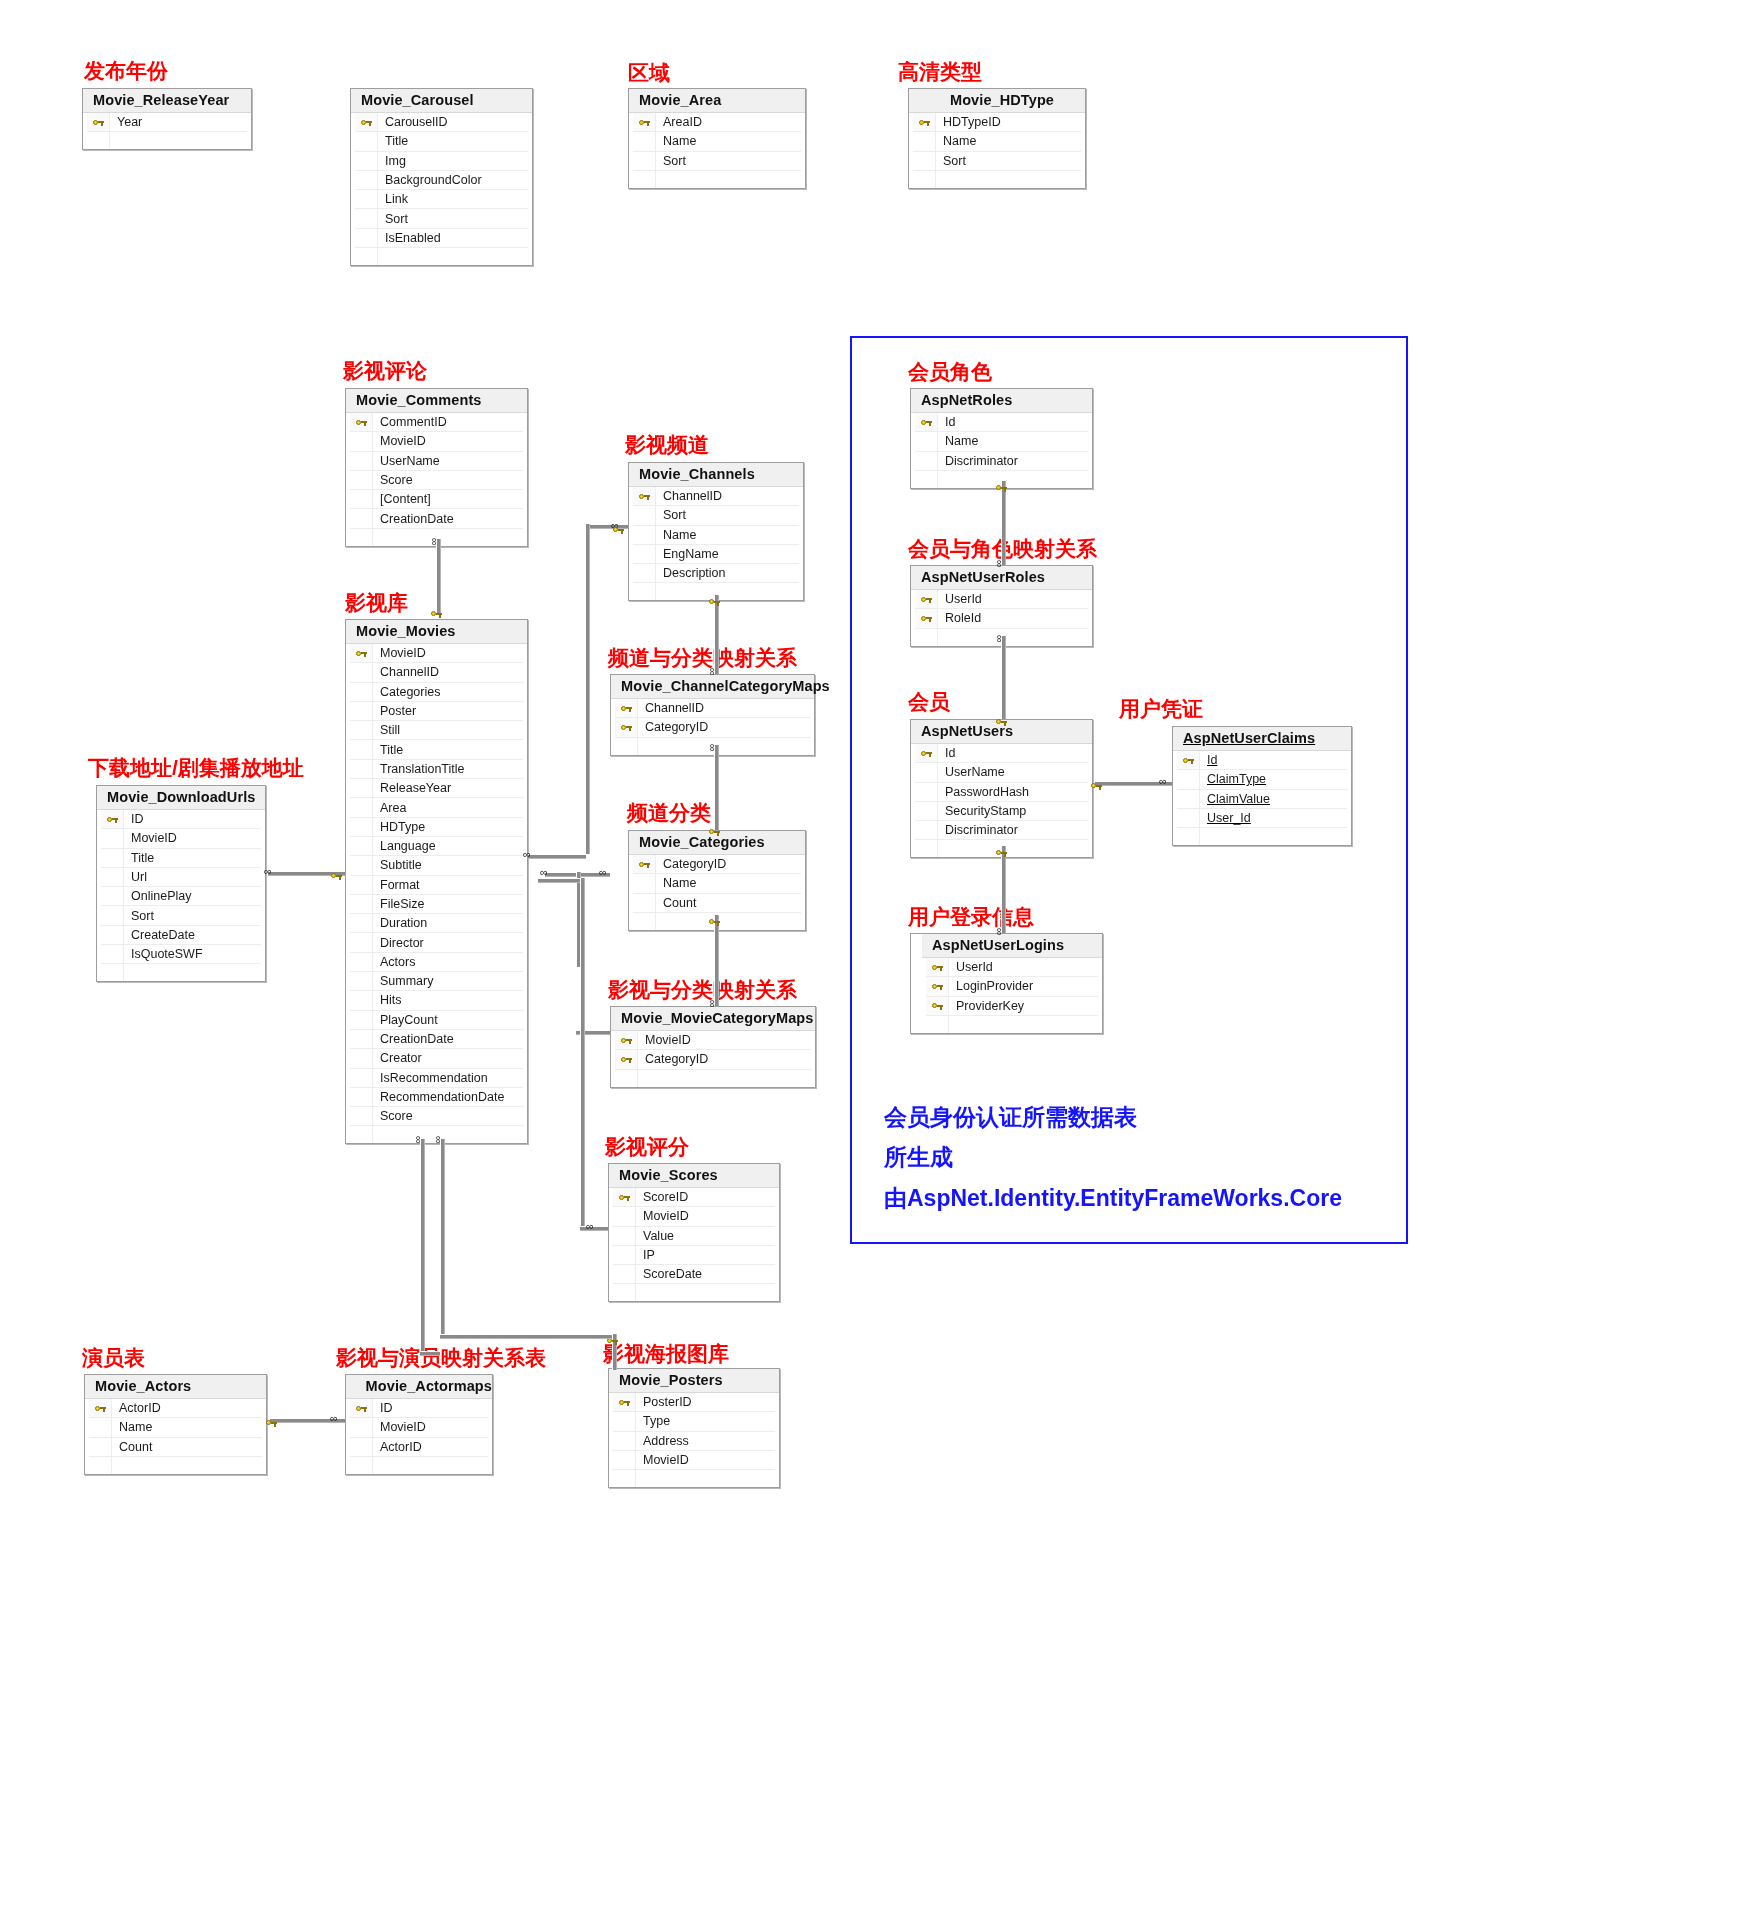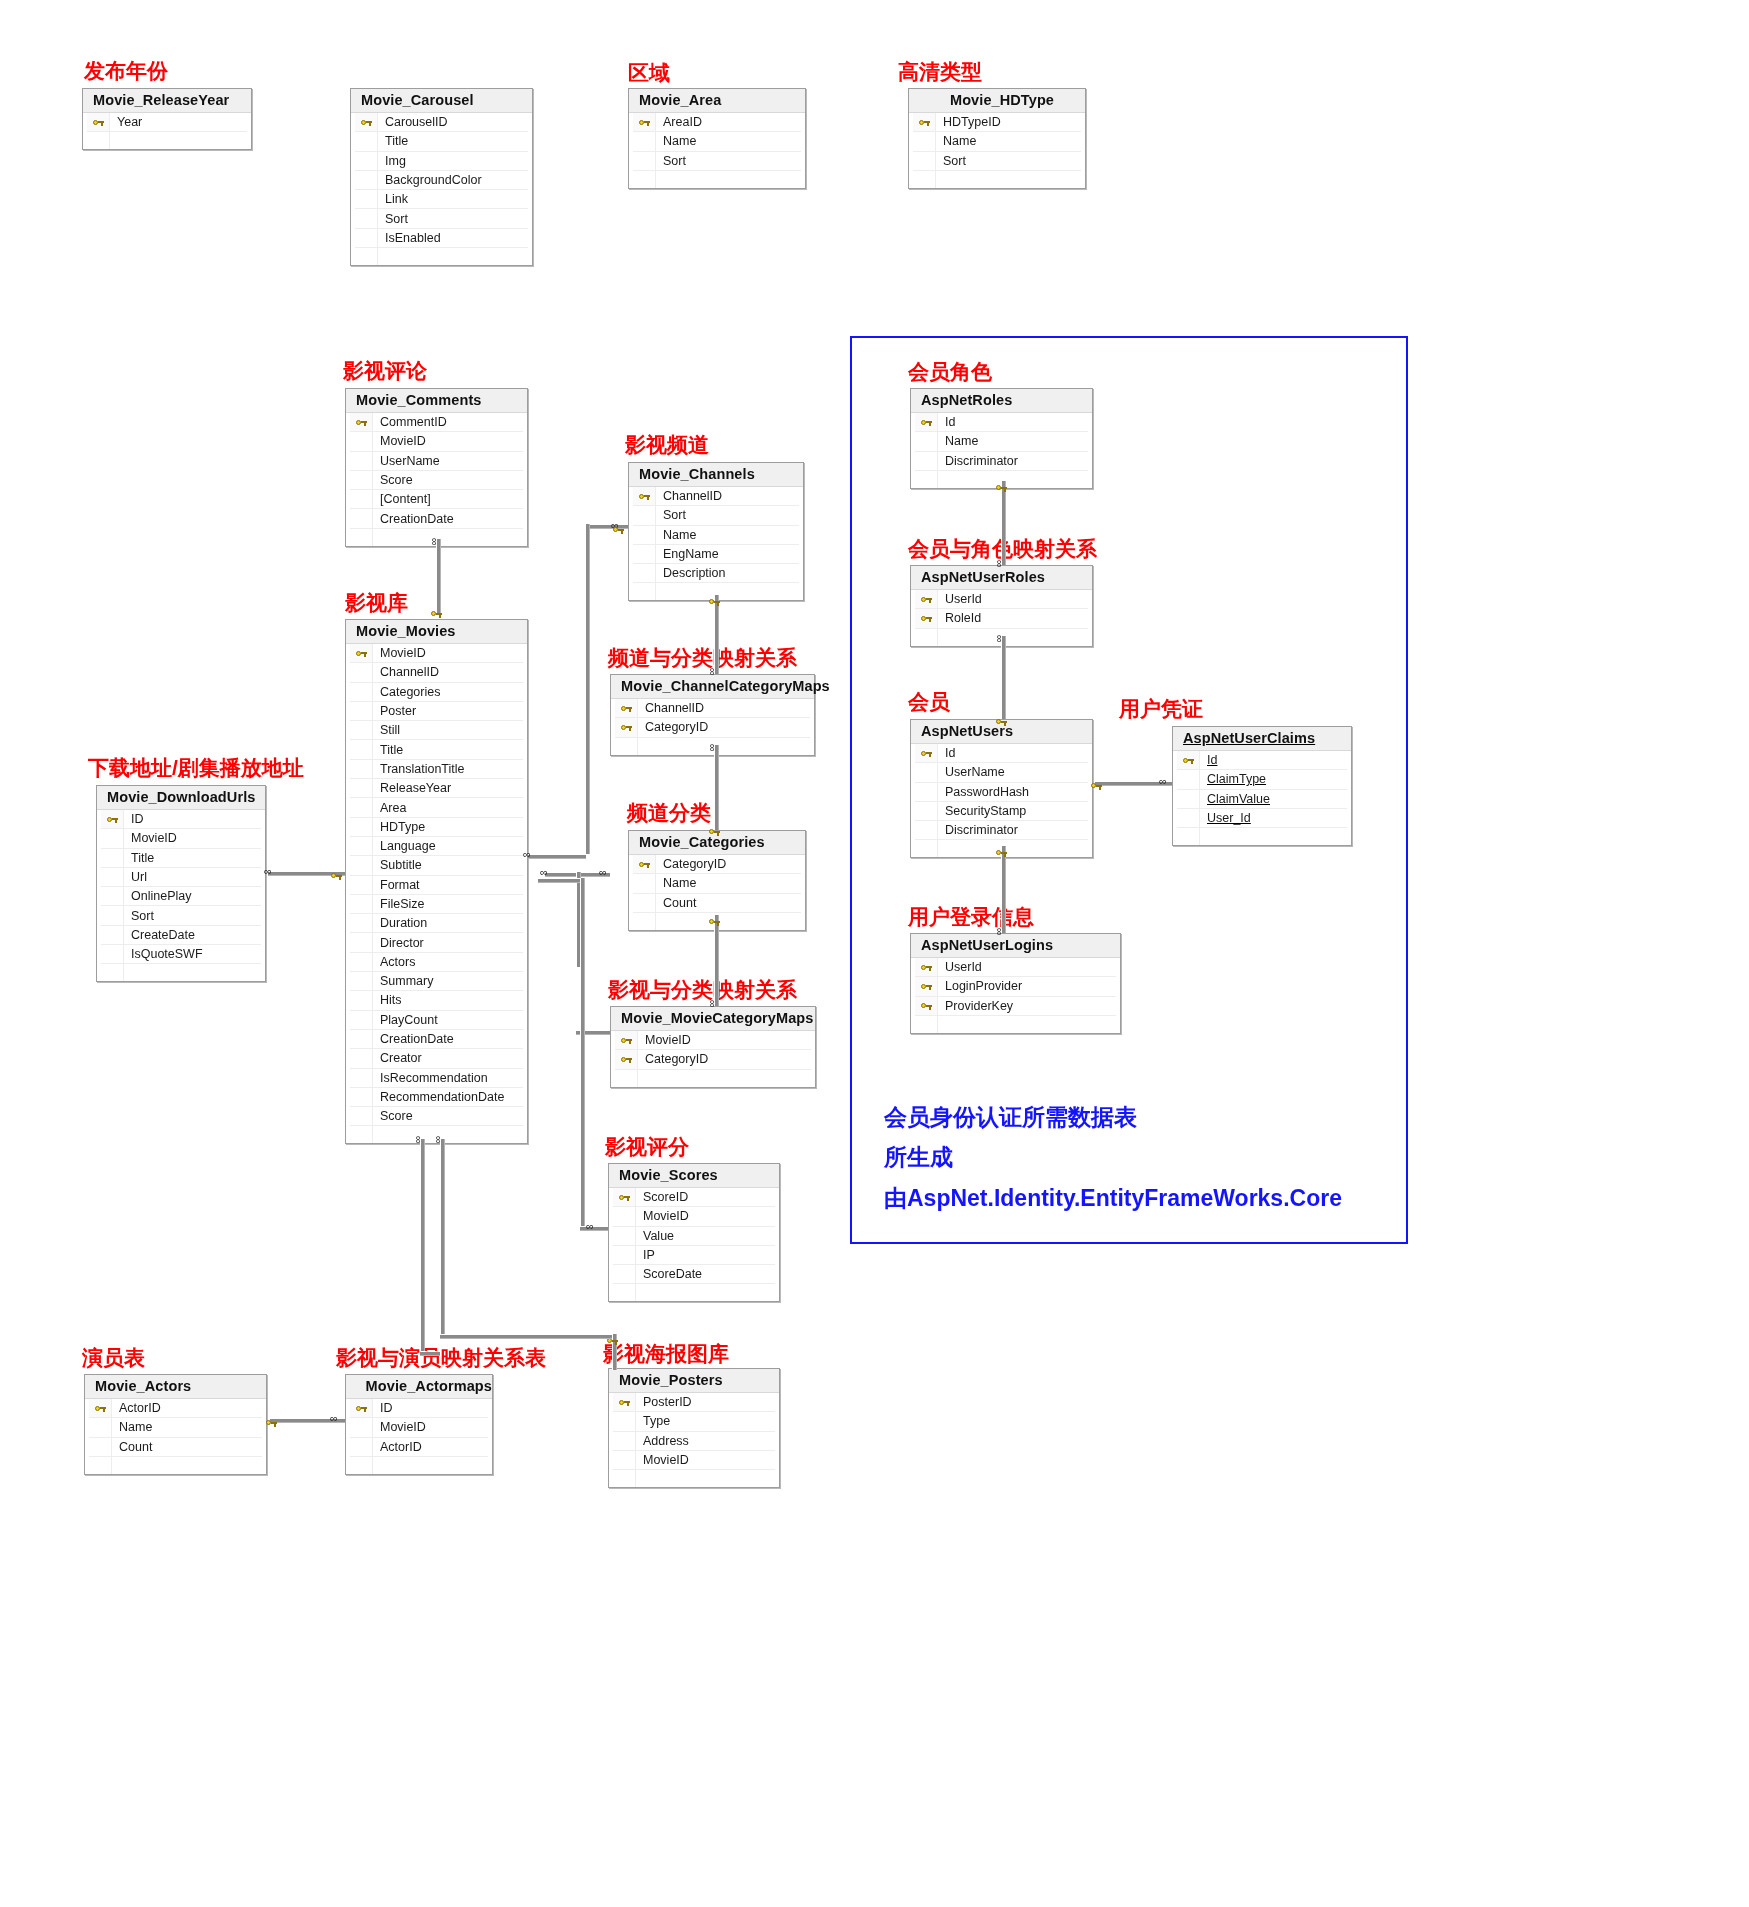"AspNetUserLogins" div.tbl { padding-left: none -> 11px; width: 211px -> 193px }
